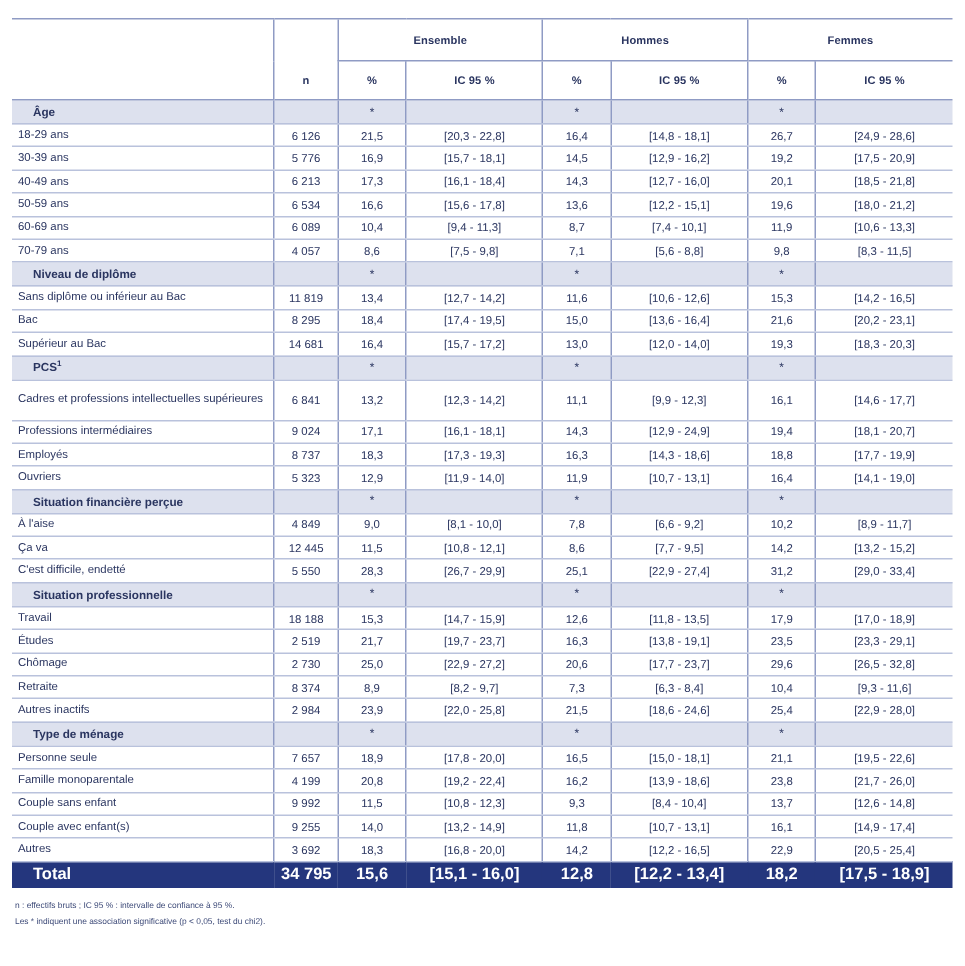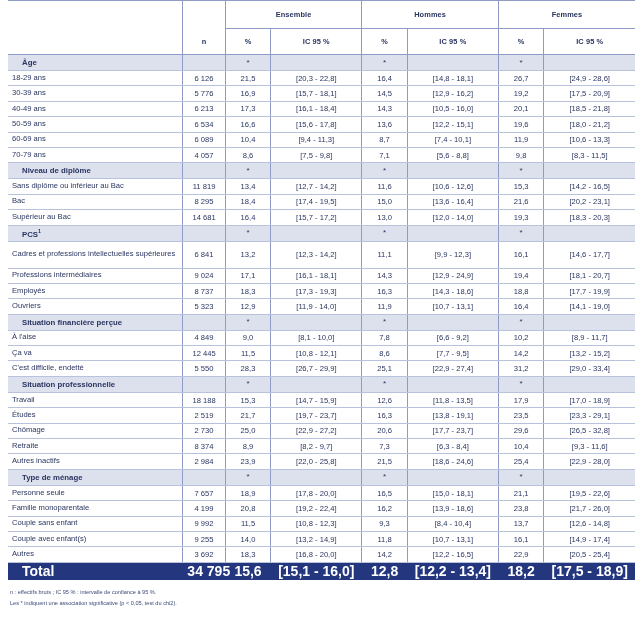"Ensemble" .sheet { padding: 0 8px -> 12px 8px }
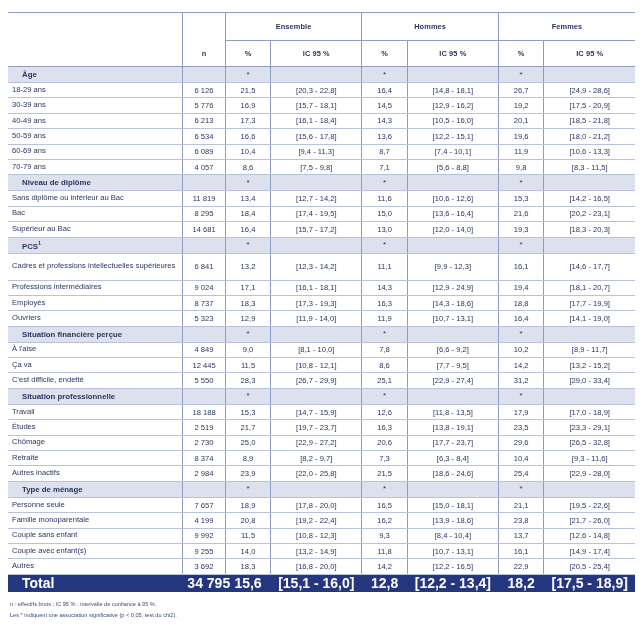"[10,5 - 16,0]" td.num { text: 10,5 -> 12,7 }
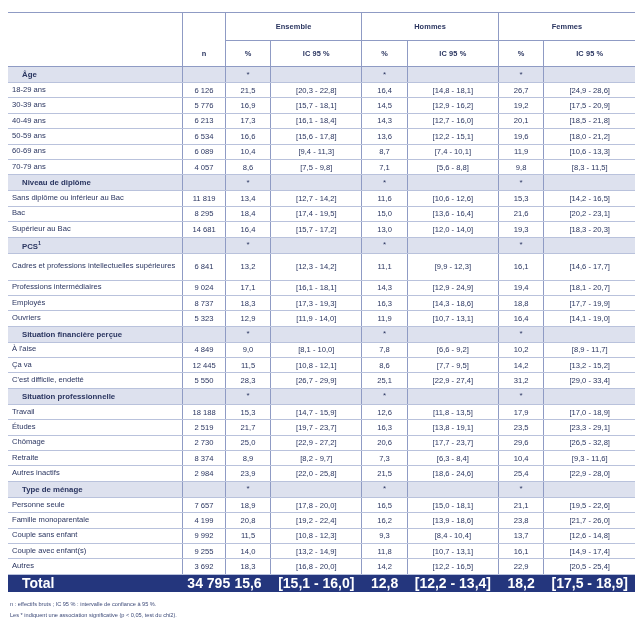"Total" tr.total td { font-size: 14px -> 11px }
